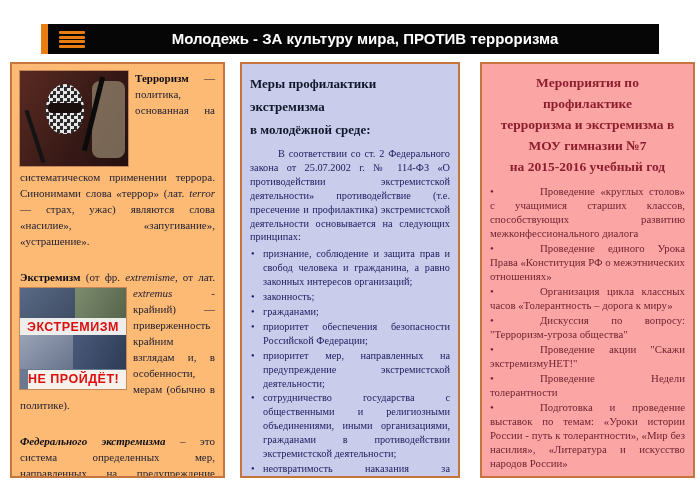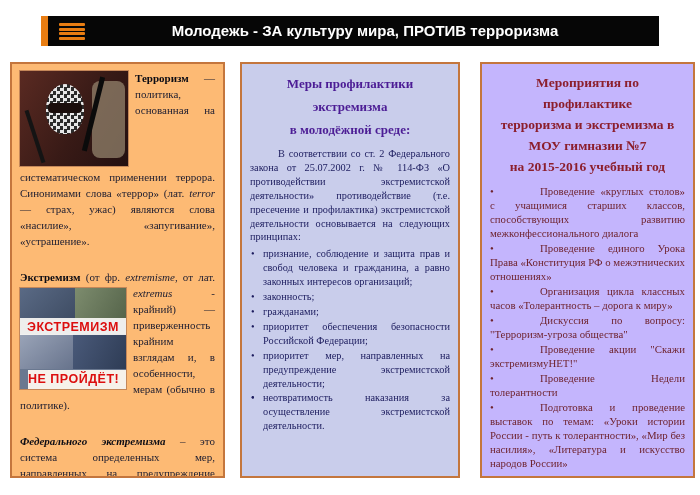"Молодежь - ЗА культуру мира," .header { top: 16px -> 24px }
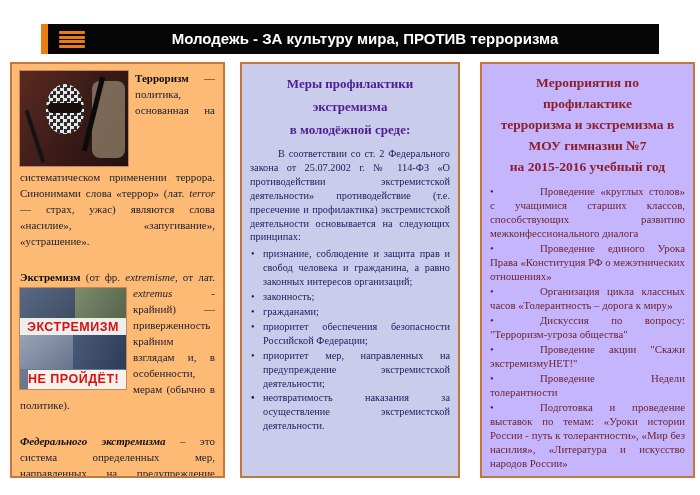"Меры профилактики экстремизма" .m-title { color: #4c1d95 -> #0f172a; text-align: center -> left }
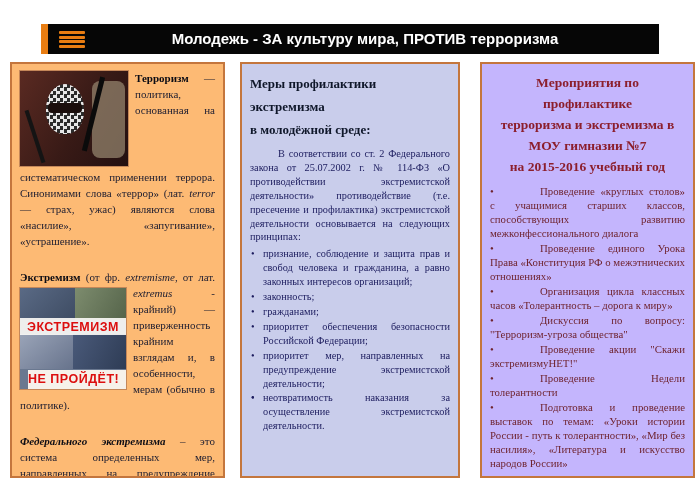"Мероприятия по профилактике" .col3 { background: #c4b5fd -> #fca5a5 }
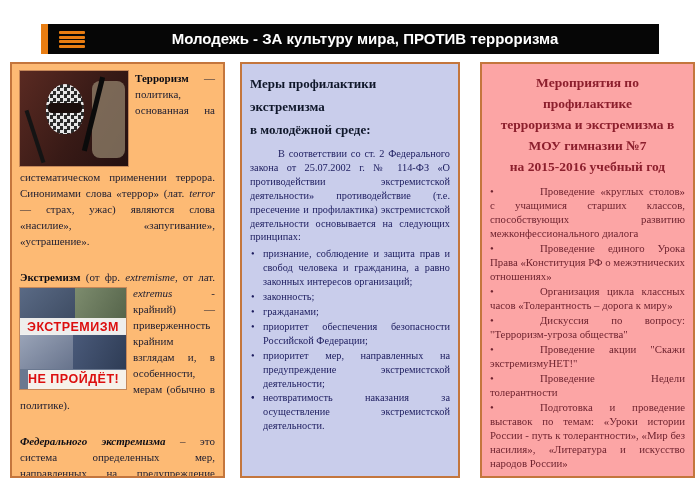"сотрудничество государства с" span { html: none -> <span>сотрудничество государства с общественными и религиозными объединениями, иными организациями, гражданами в противодействии экстремистской деятельности;</span> }
